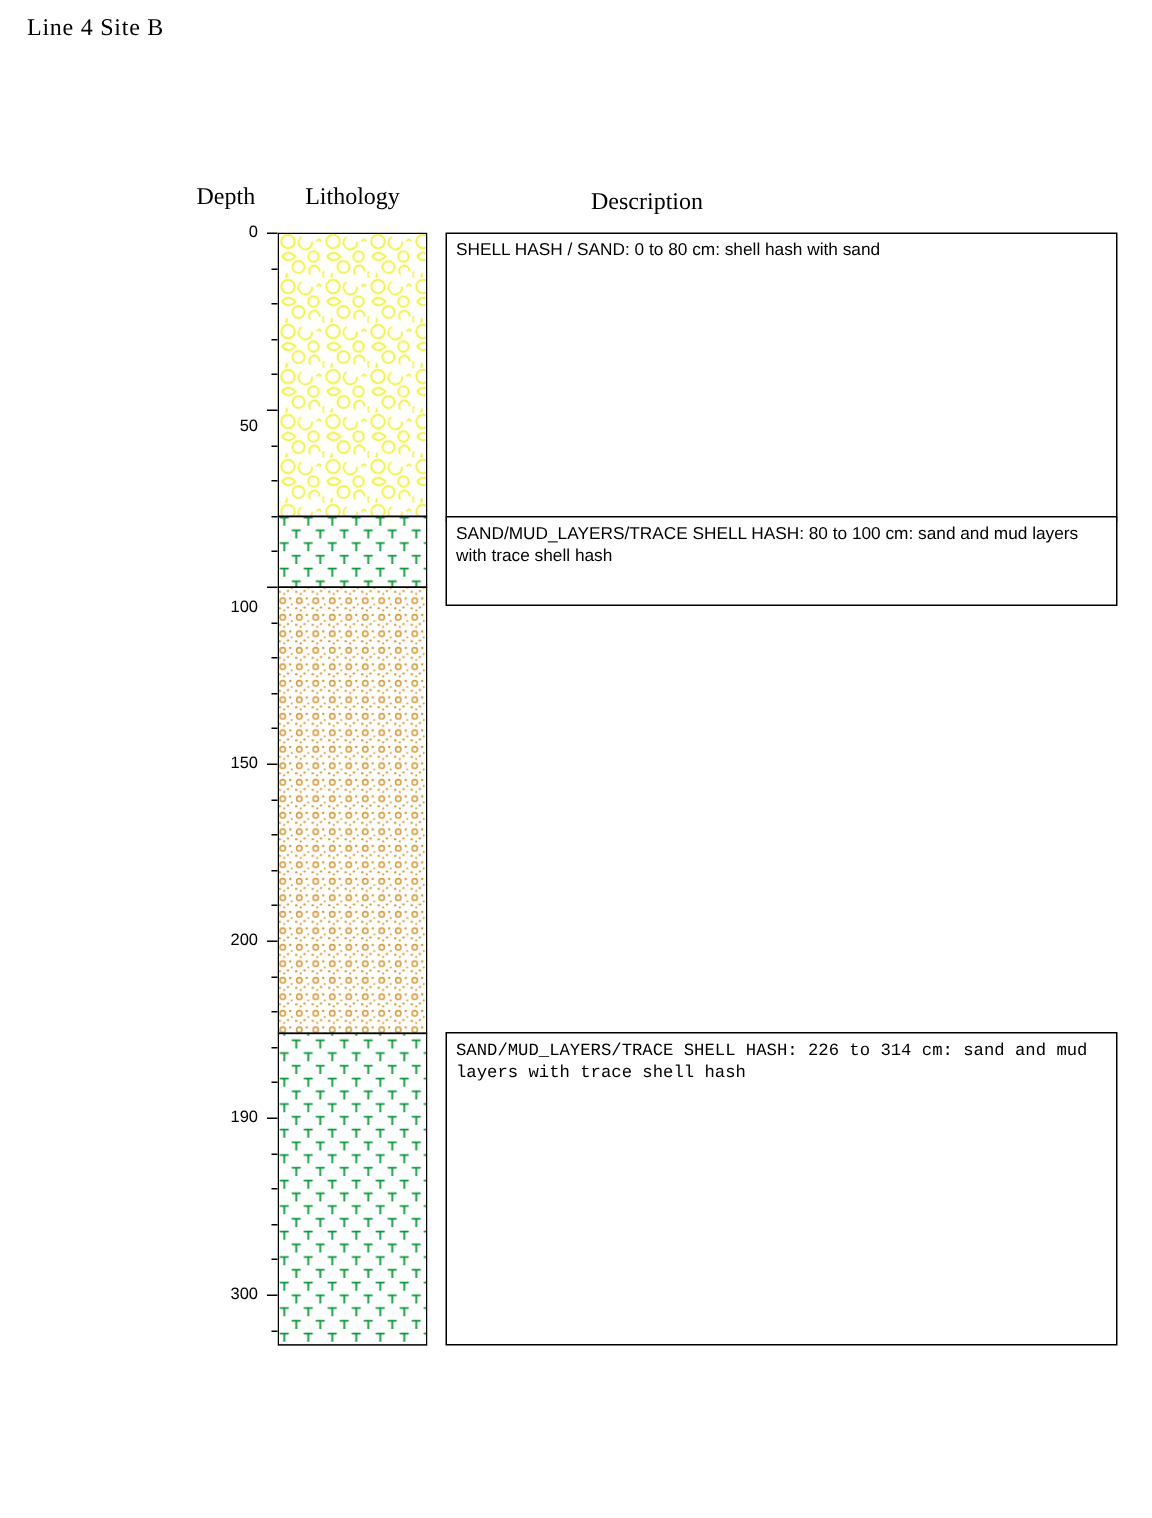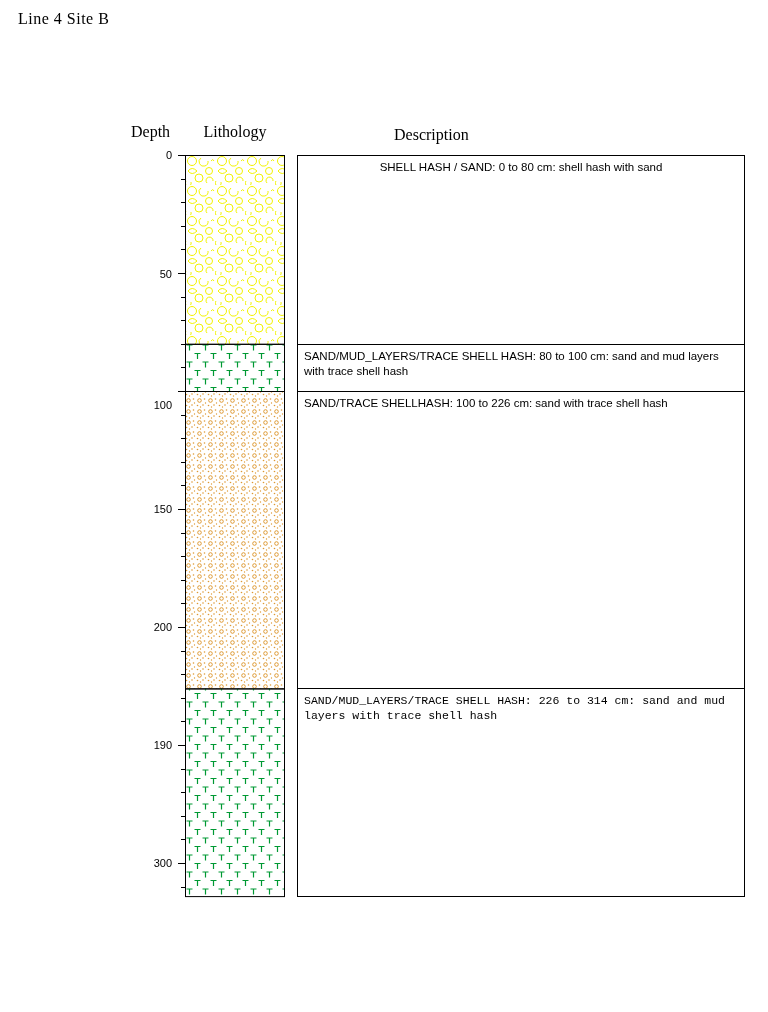"SHELL HASH / SAND: 0" div.desc-box { text-align: center -> none }
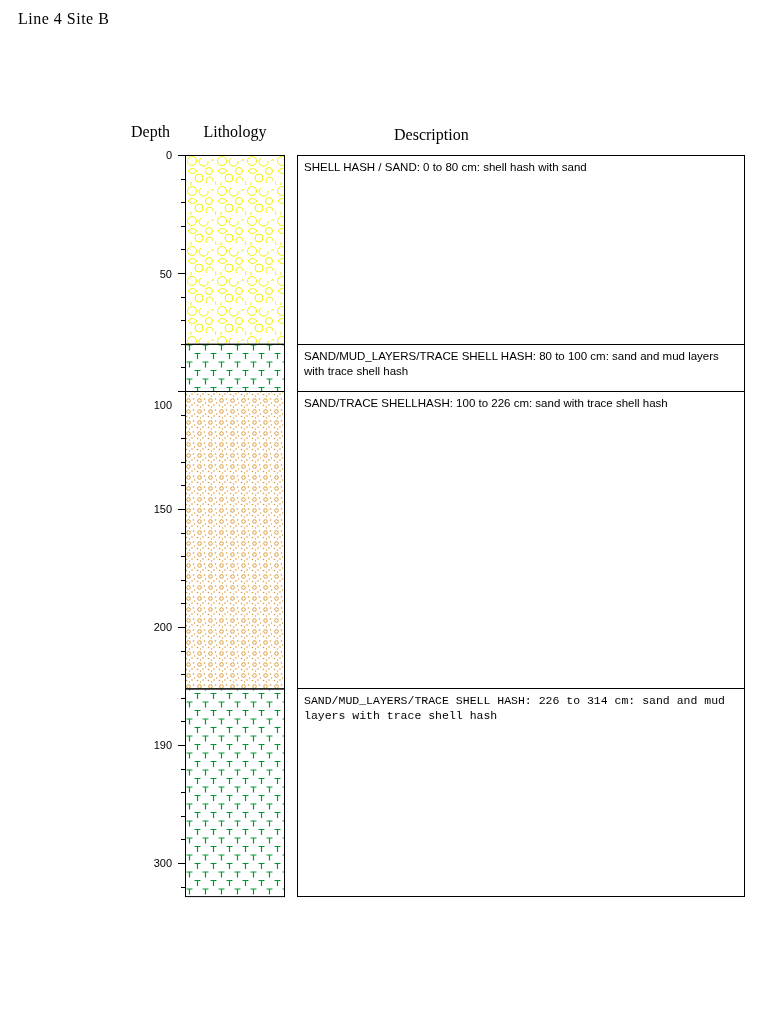"50" div.tick-label { top: 112px -> 122px }
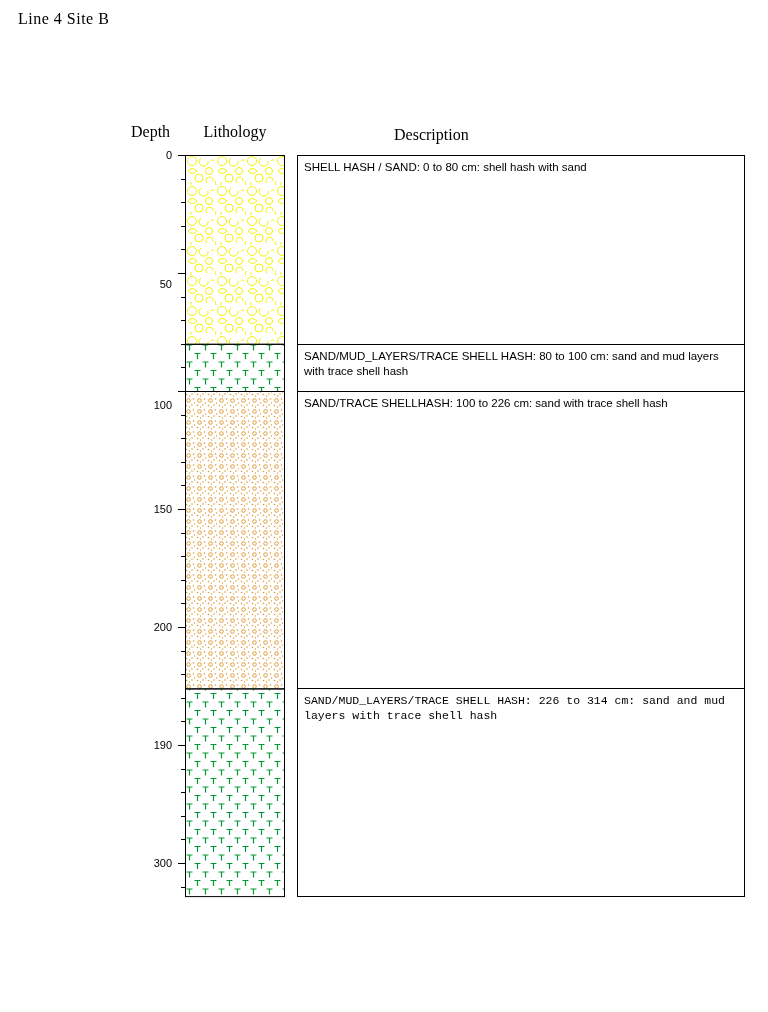"SAND/TRACE SHELLHASH: 100 to 226" div.desc-box { html: <div> <div>SAND/TRACE SHELLHASH: 100 to 226 cm: sand with trace shell hash</div> </div> -> none }
